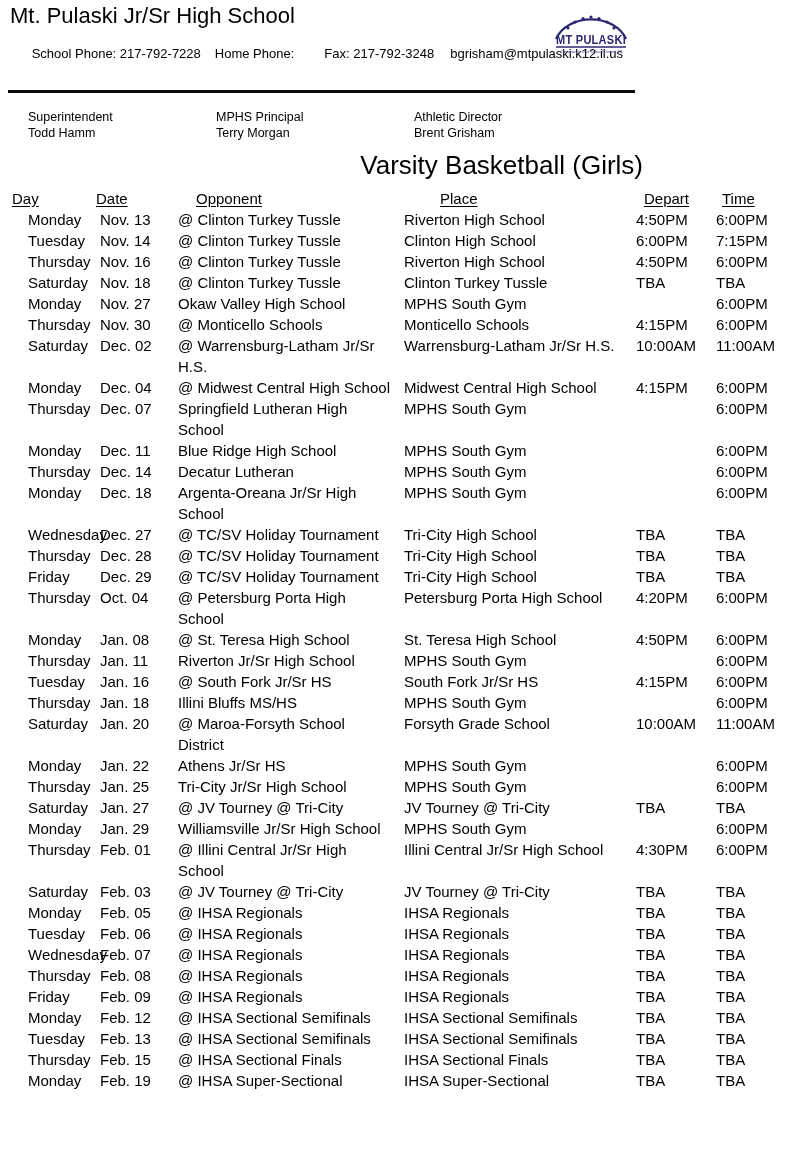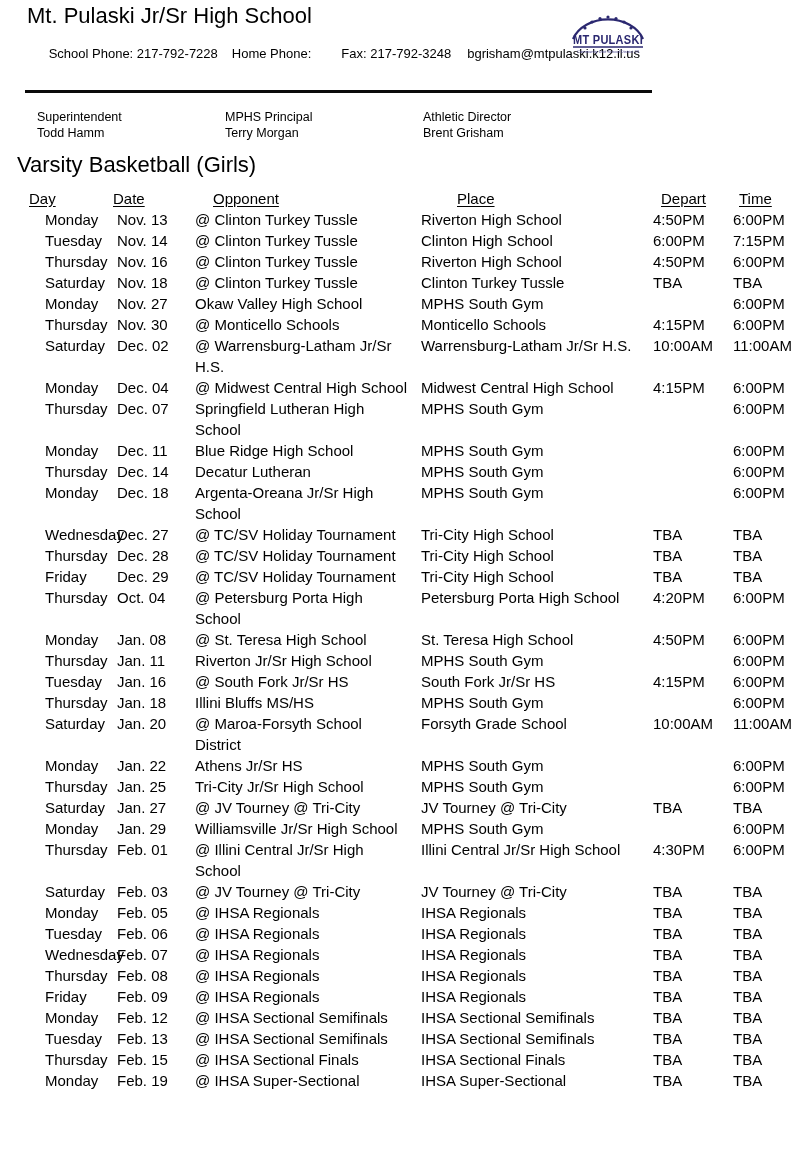"Mt. Pulaski Jr/Sr High School" .page { margin-left: 17px -> none }
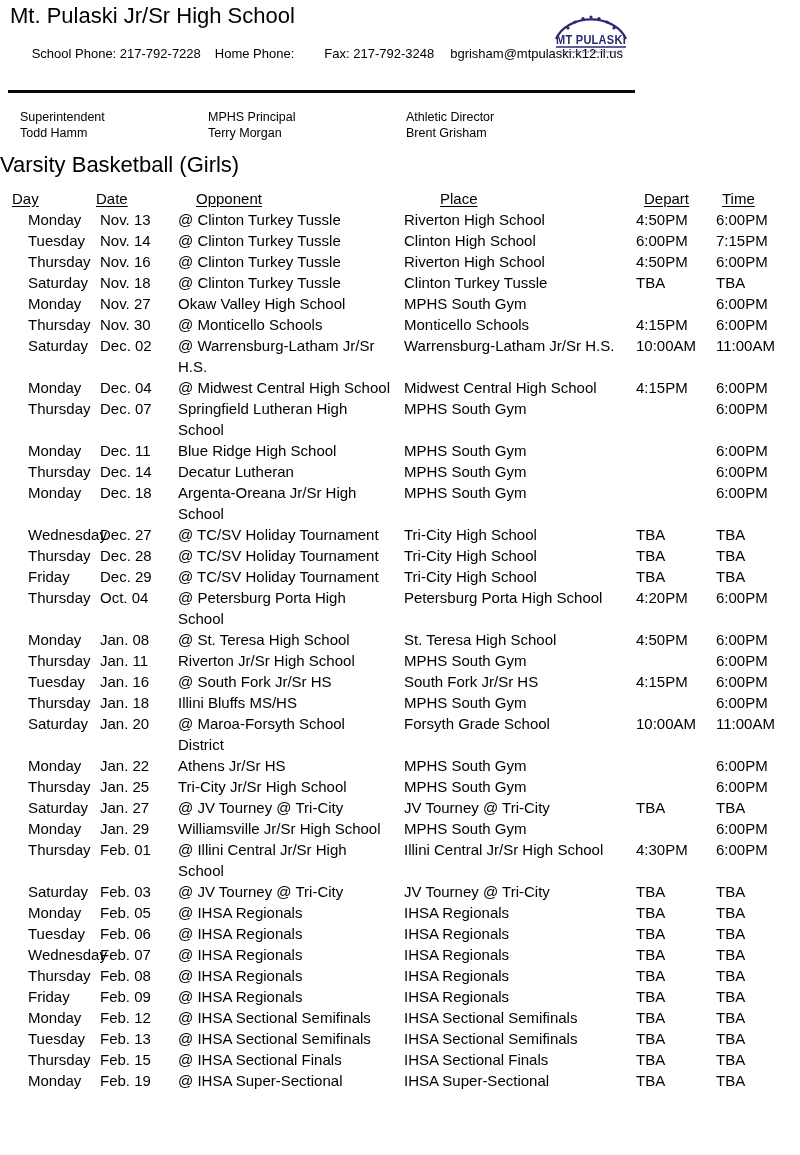"Superintendent" .staff-row { padding-left: 20px -> 28px }
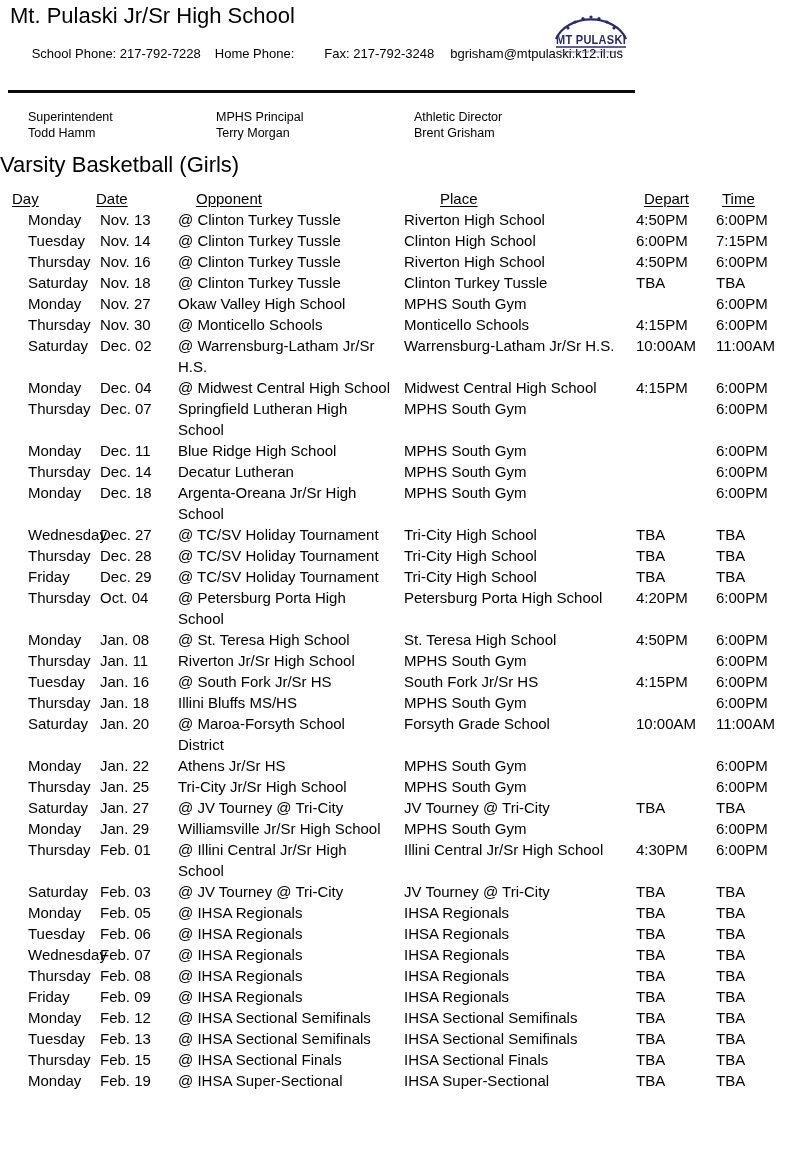"Varsity Basketball (Girls)" .doc-title { font-size: 22px -> 26px; text-align: left -> right }
